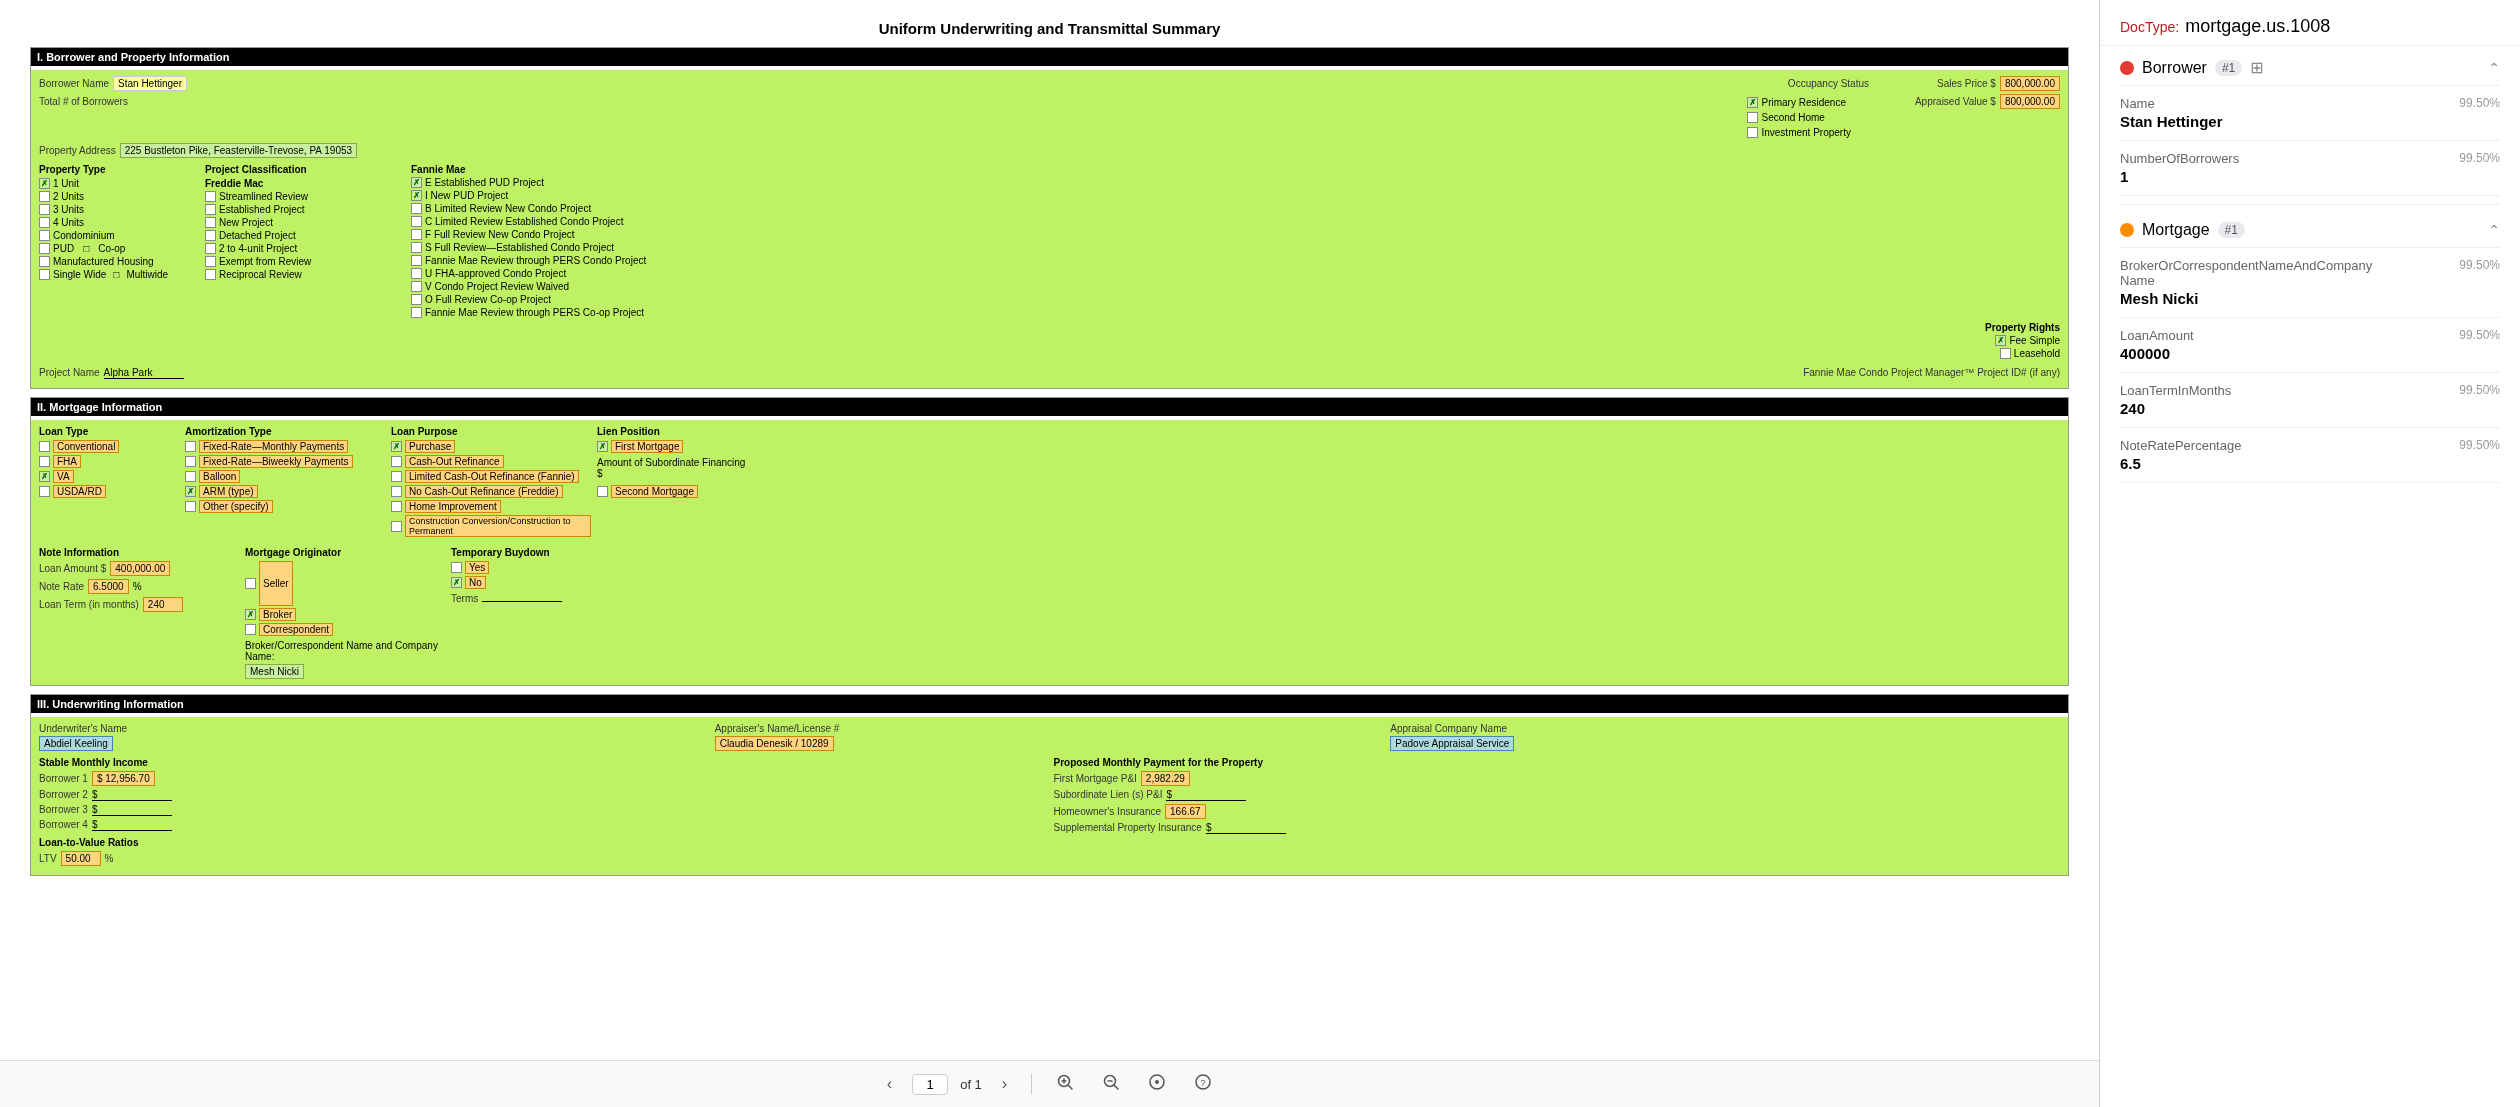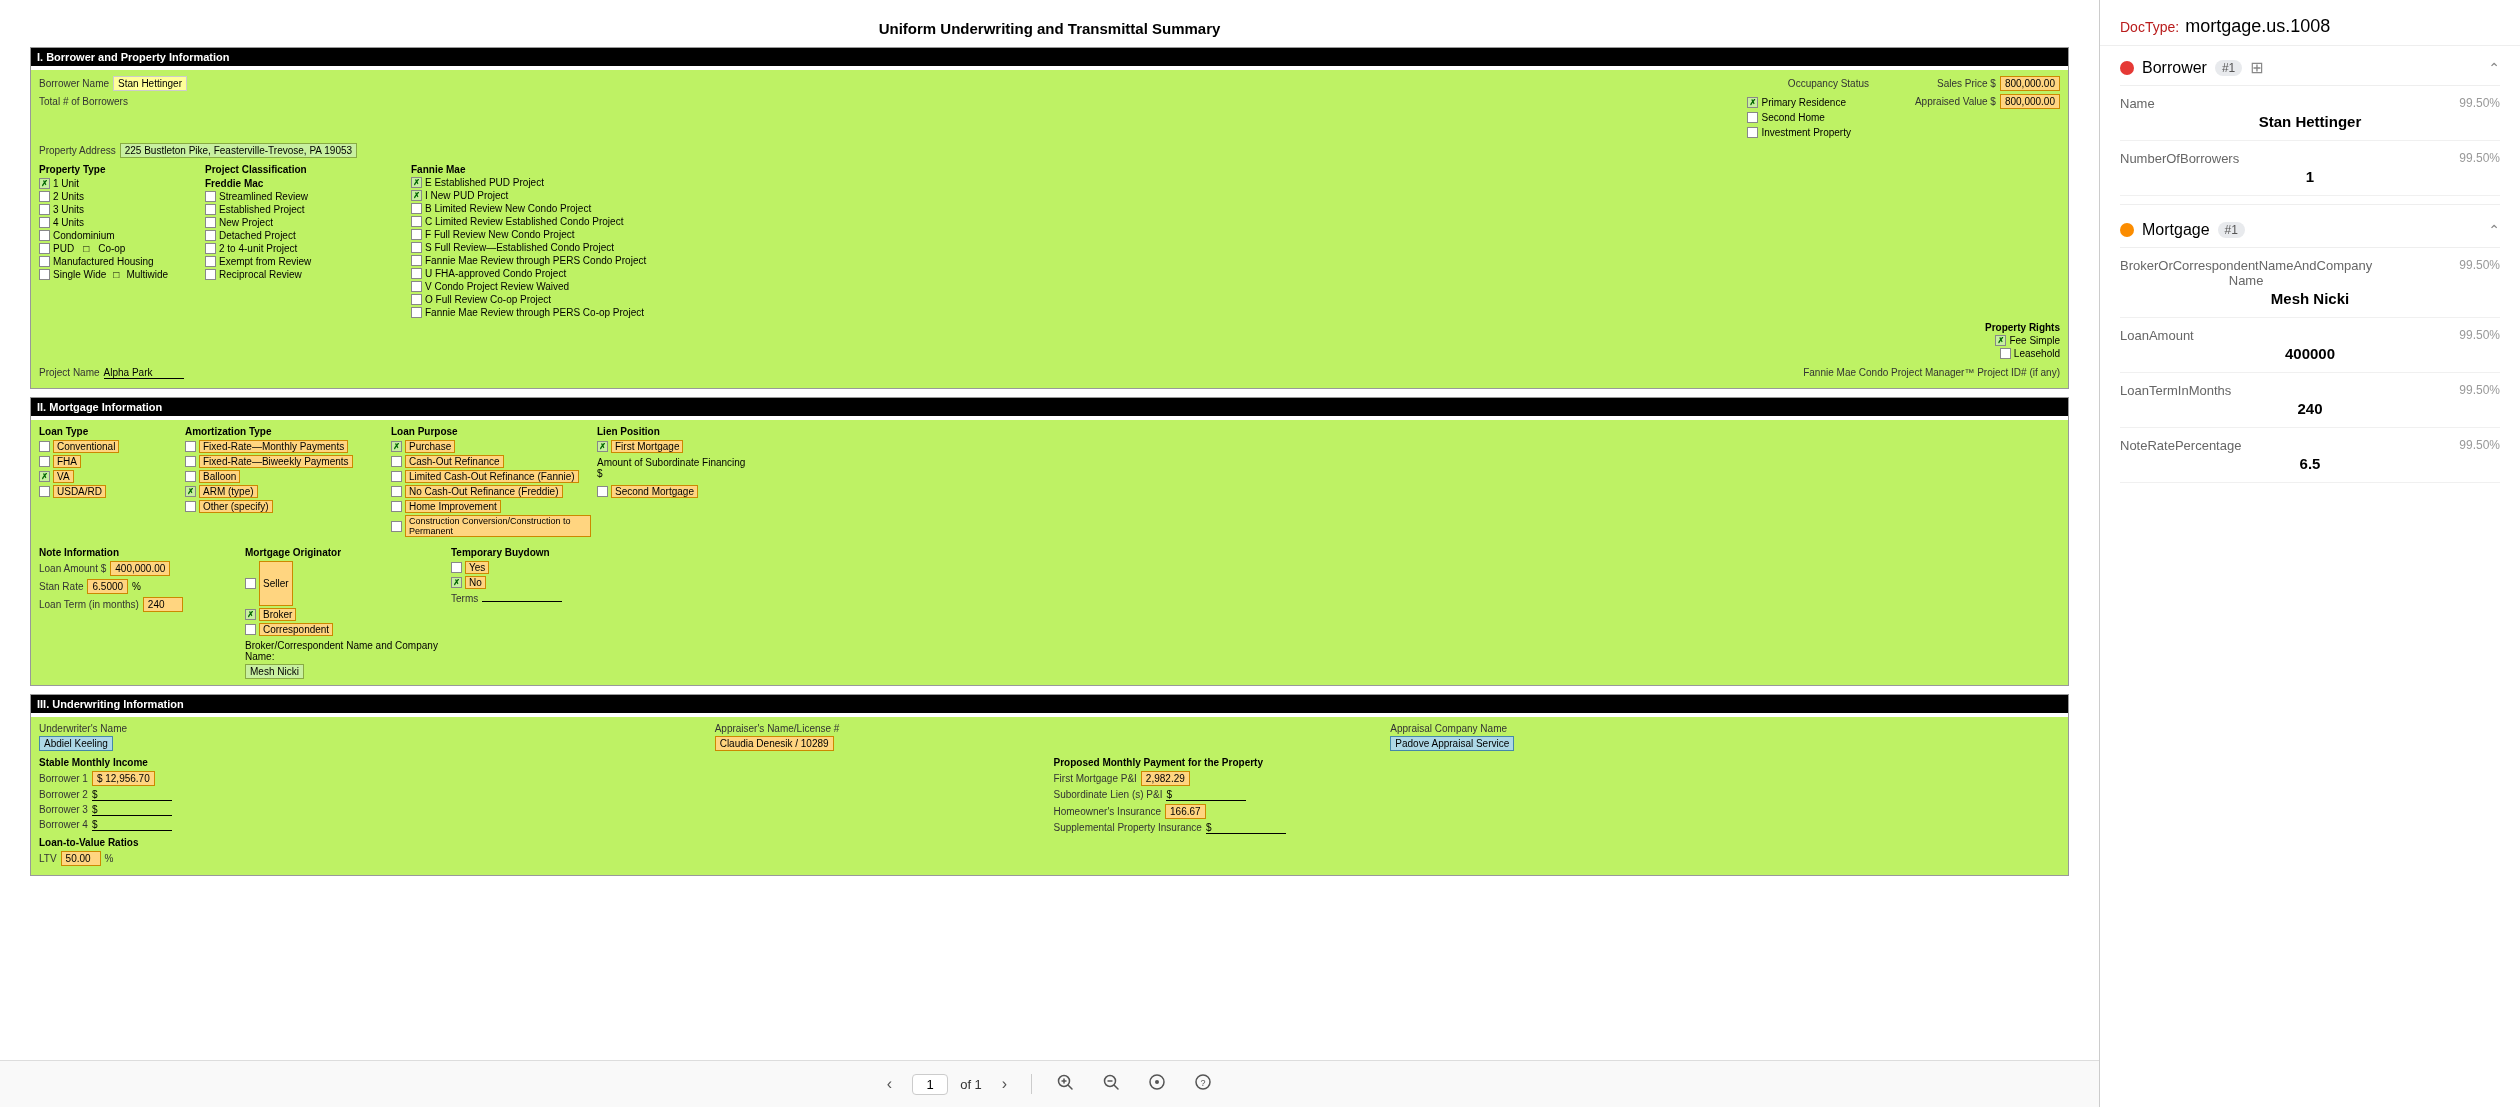"Borrower" .entity-section { text-align: center -> none }
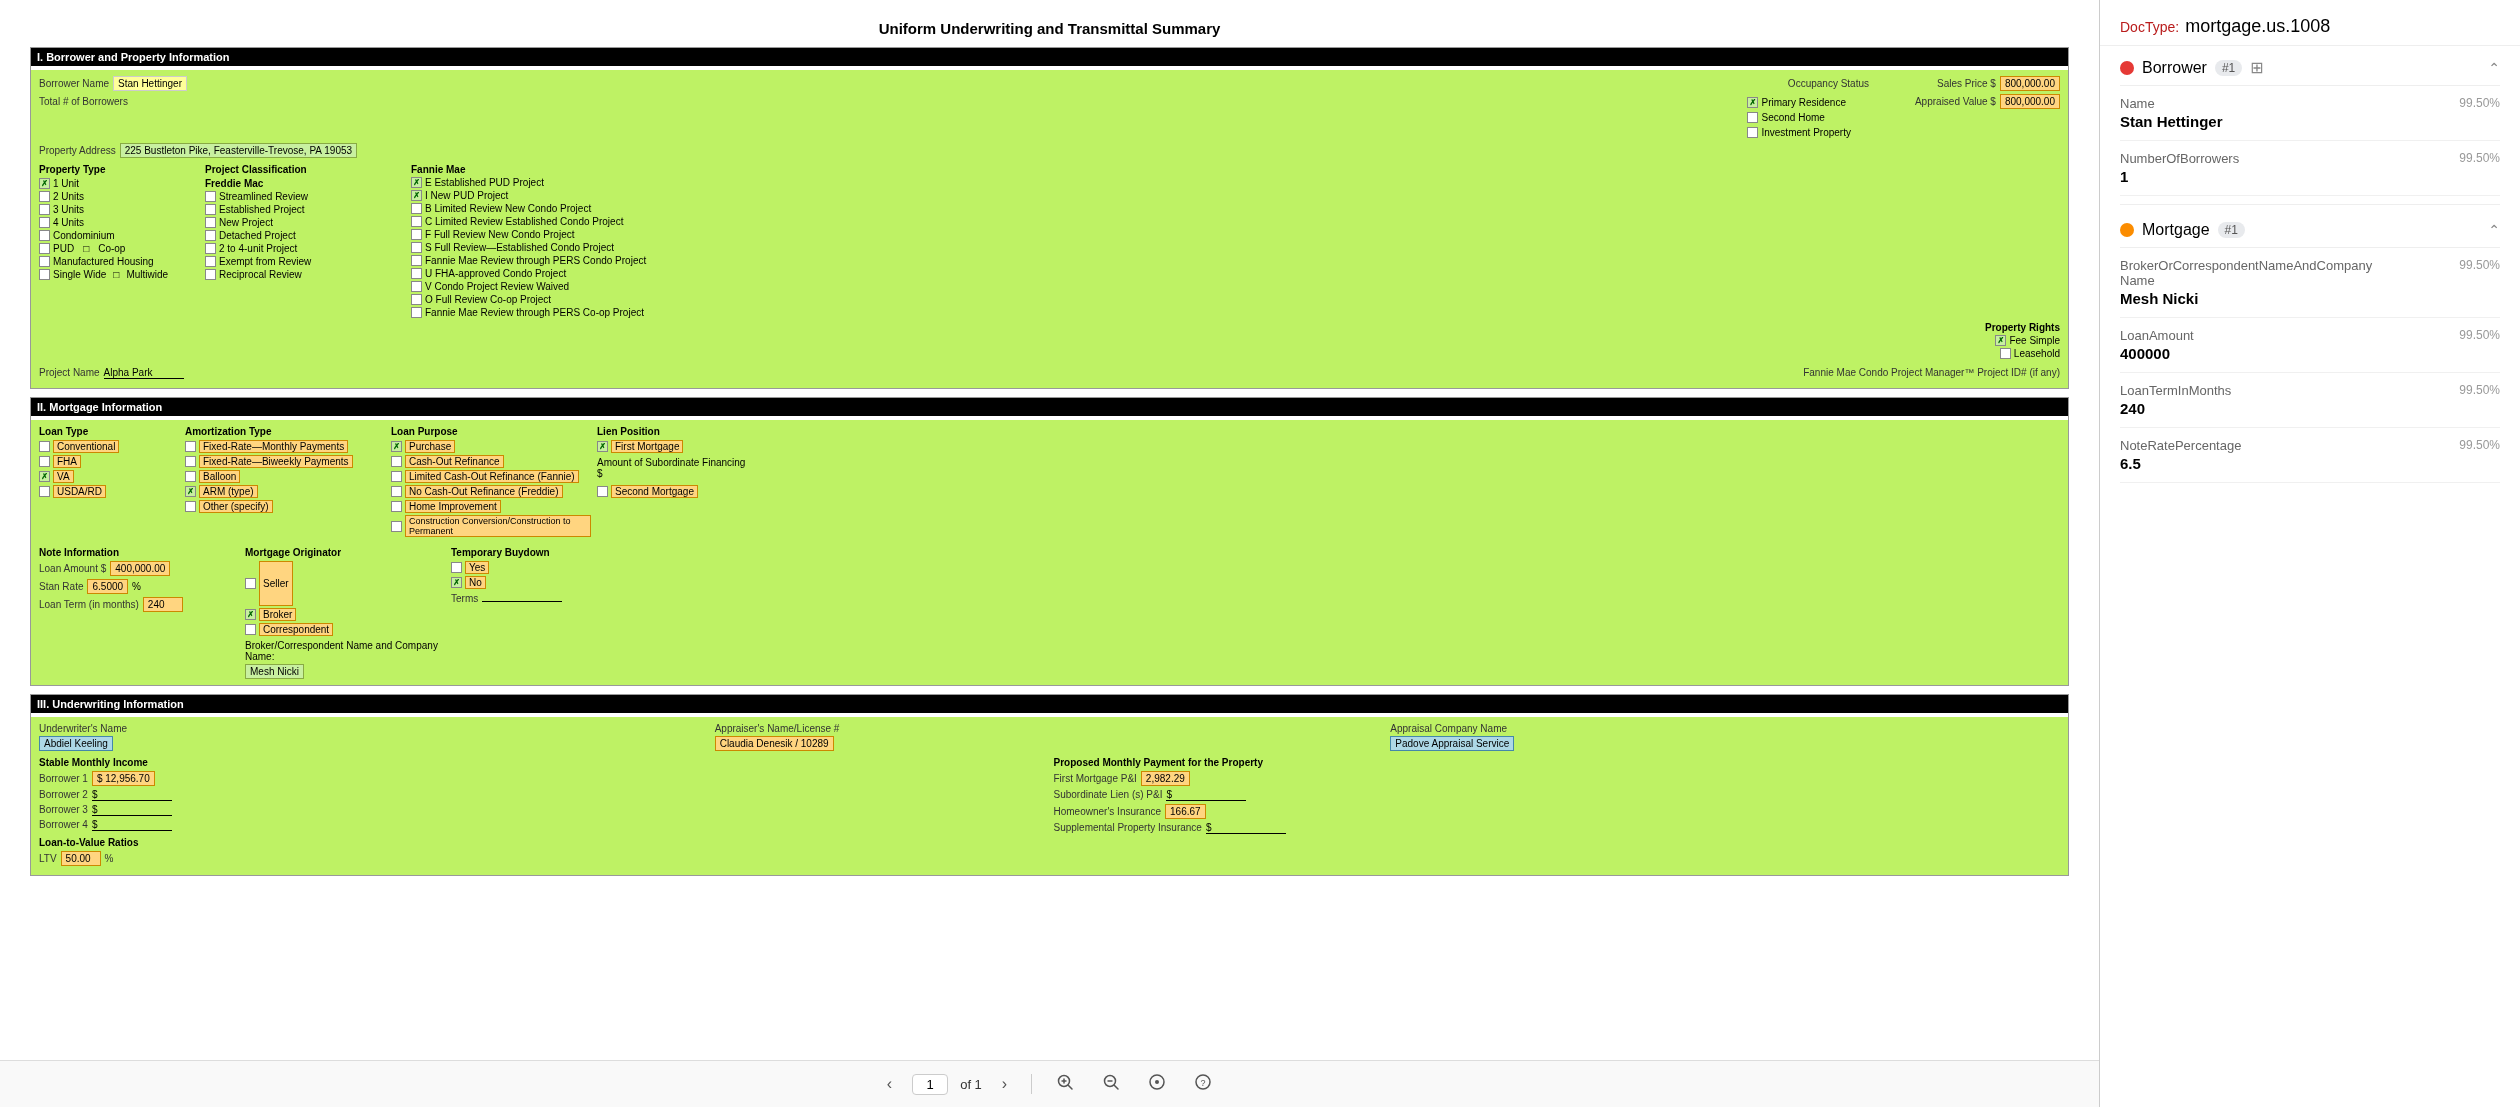"Stan Rate" span.field-label { text: Stan -> Note }
